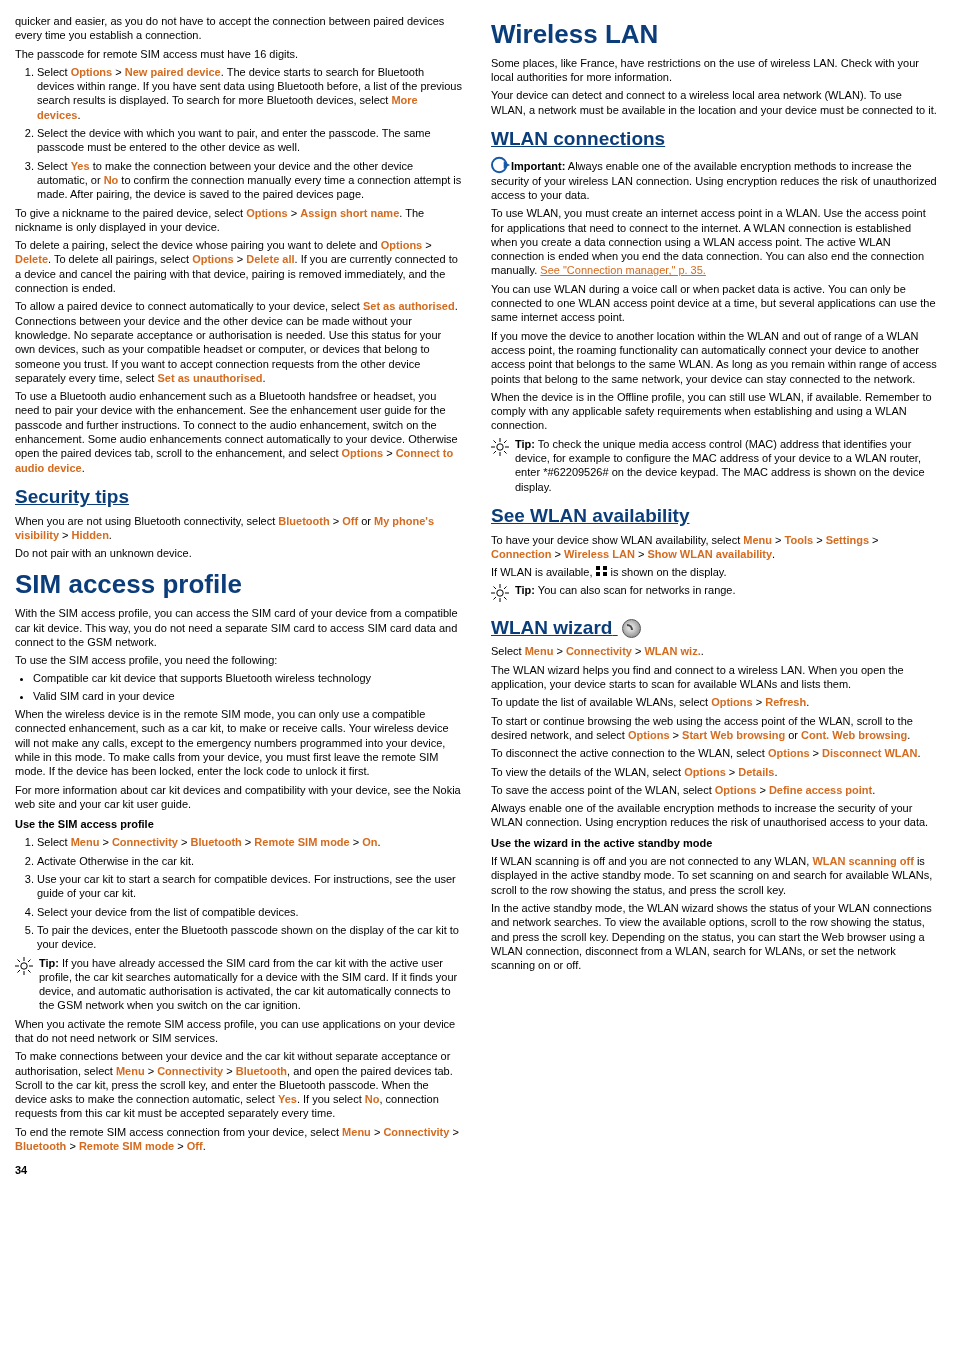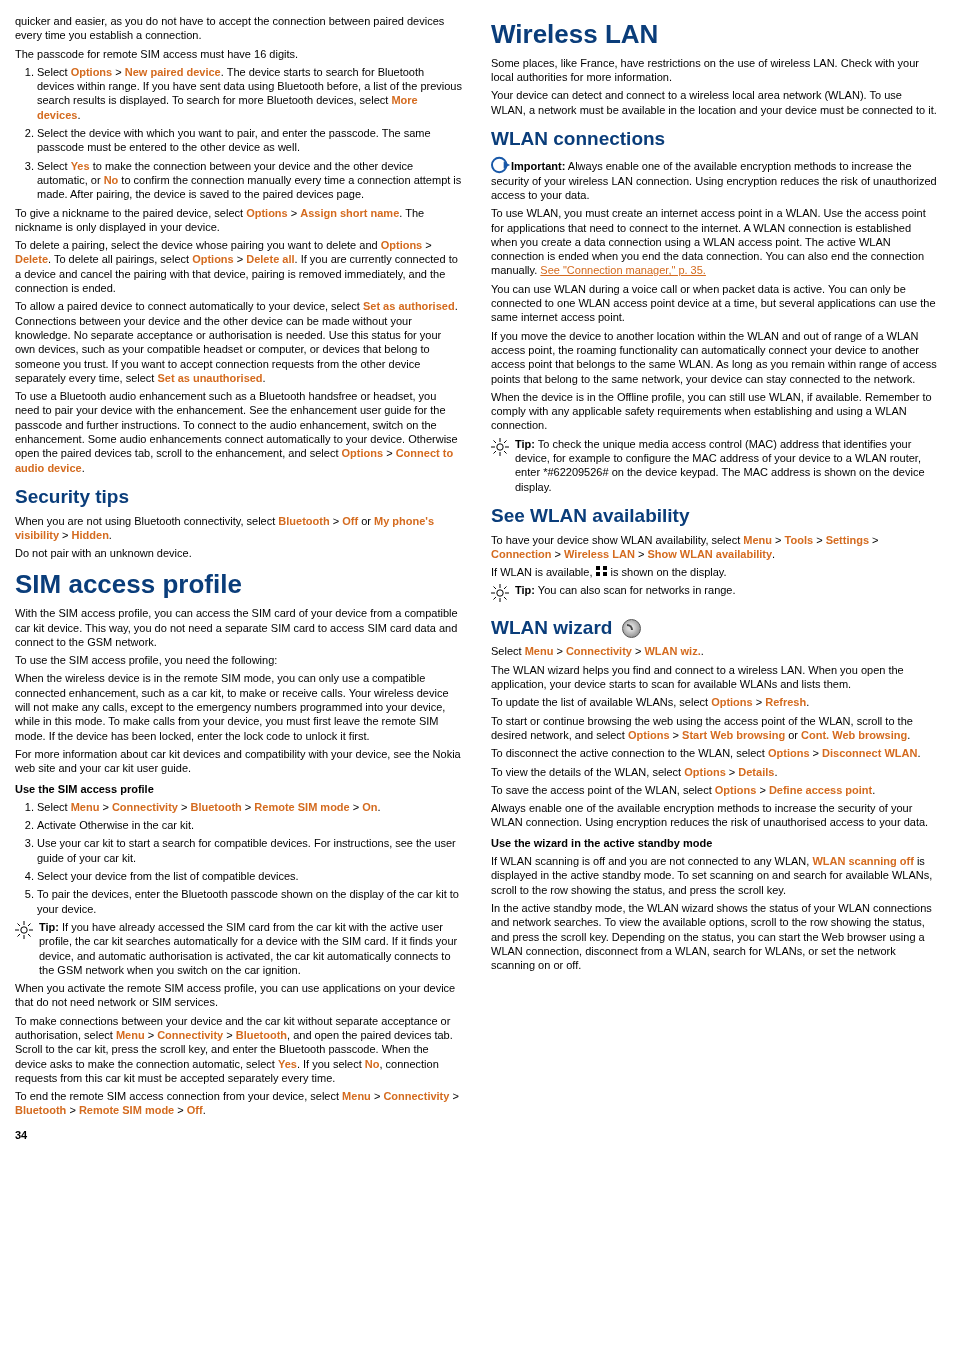"WLAN connections" h2 { text-decoration: none -> underline }
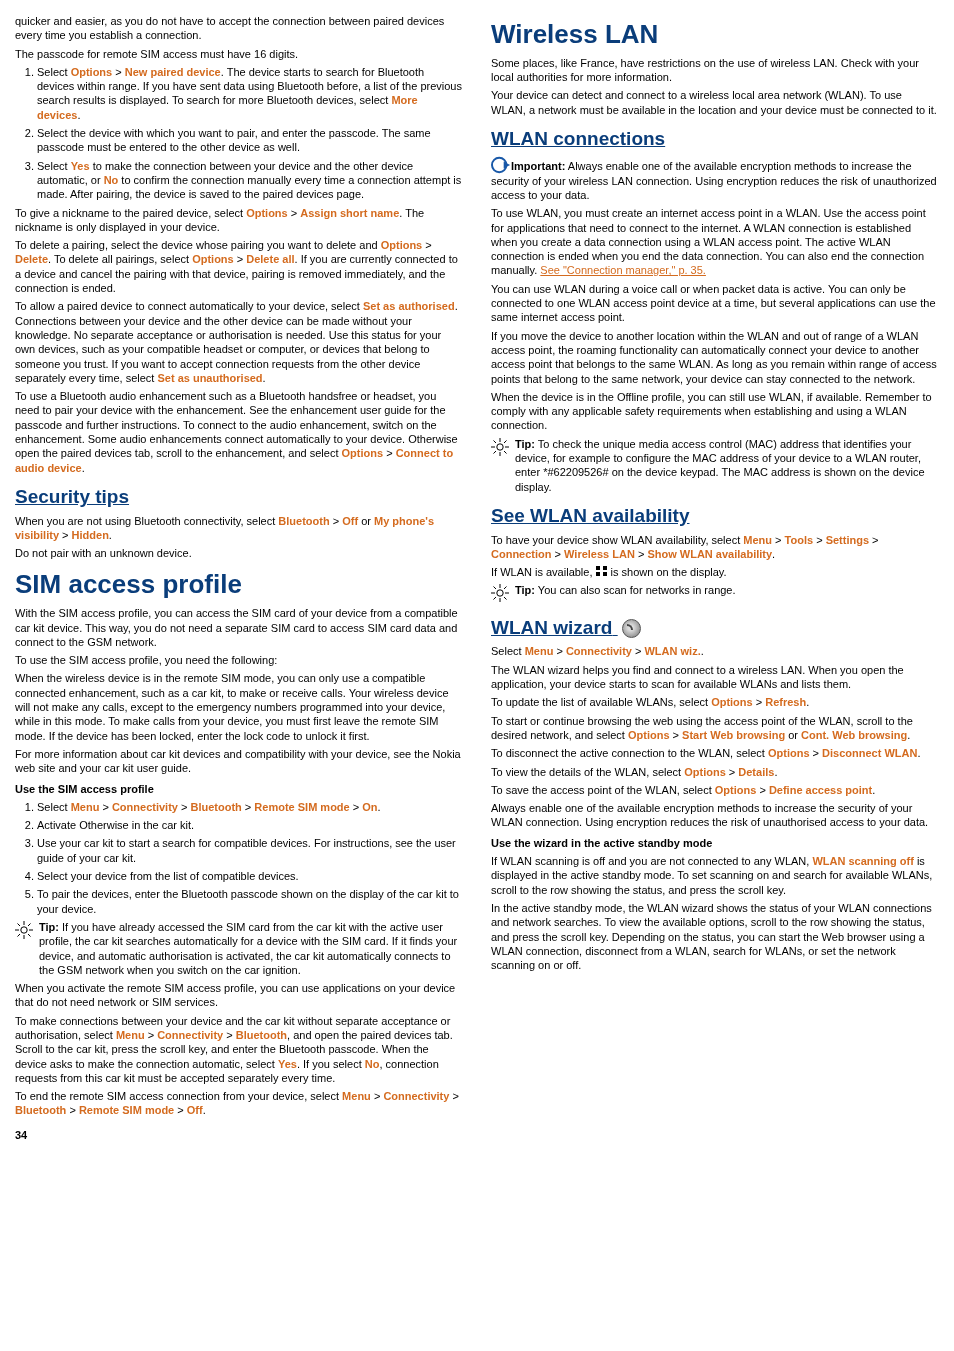"Compatible car kit device that" ul { html: none -> <ul> <li>Compatible car kit device that supports Bluetooth wireless technology</li> <li>Valid SIM card in your device</li> </ul> }
